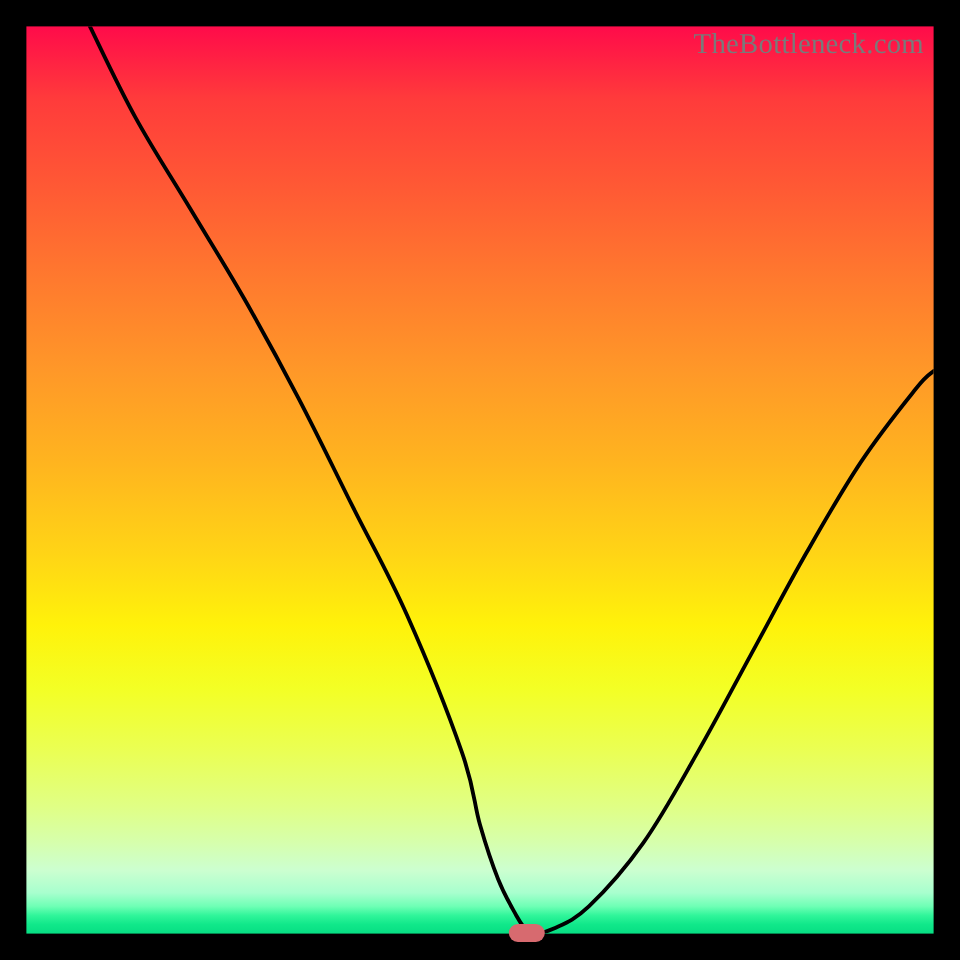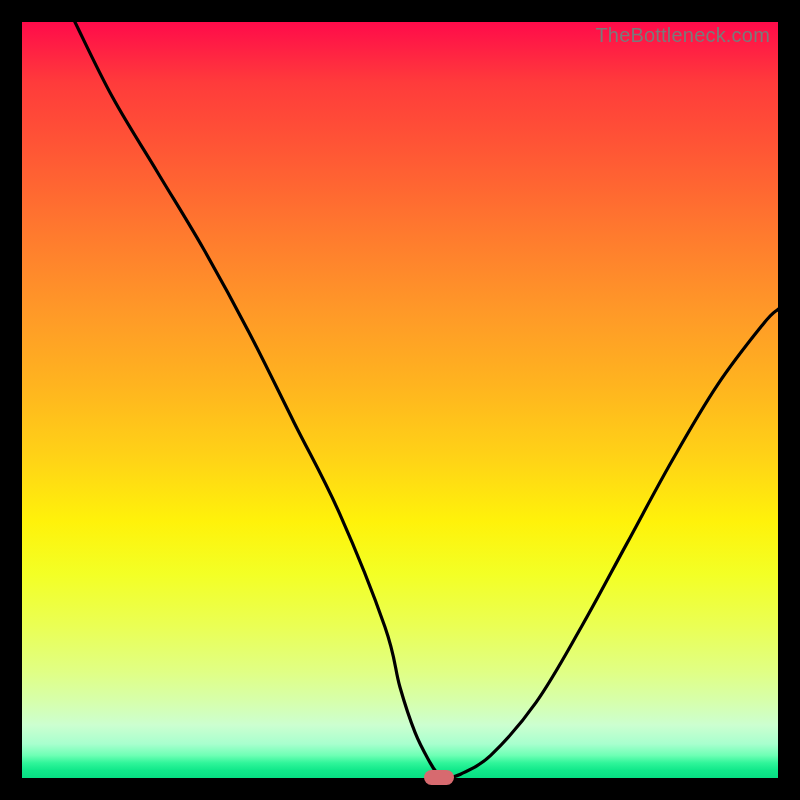"TheBottleneck.com" .watermark { font-family: none -> Liberation Serif, serif; font-size: 20px -> 24px }
